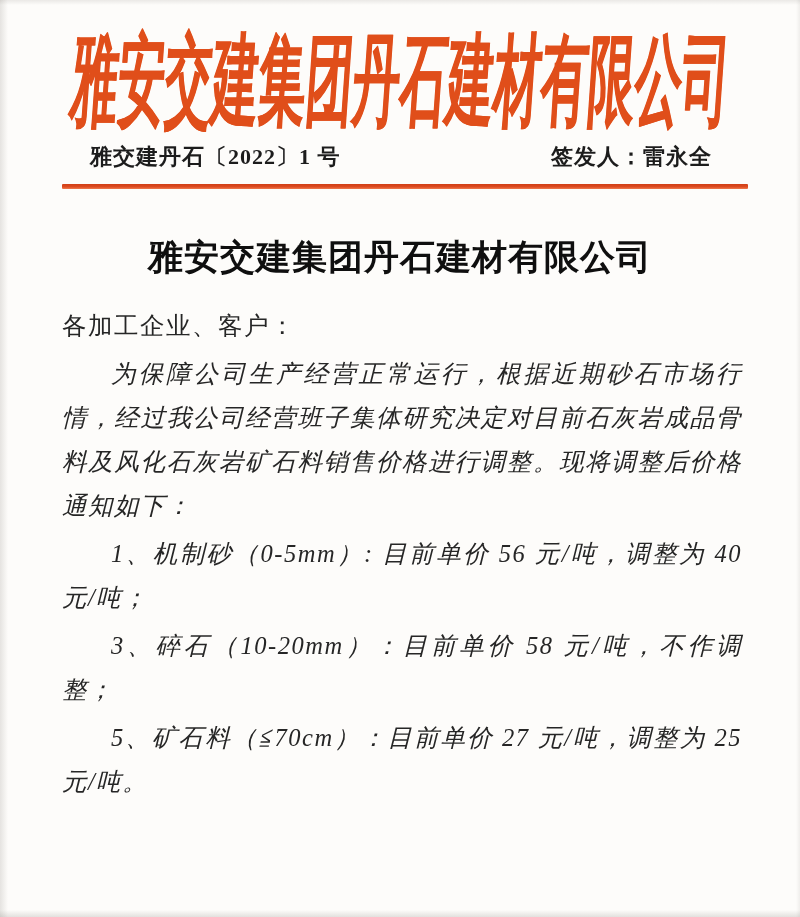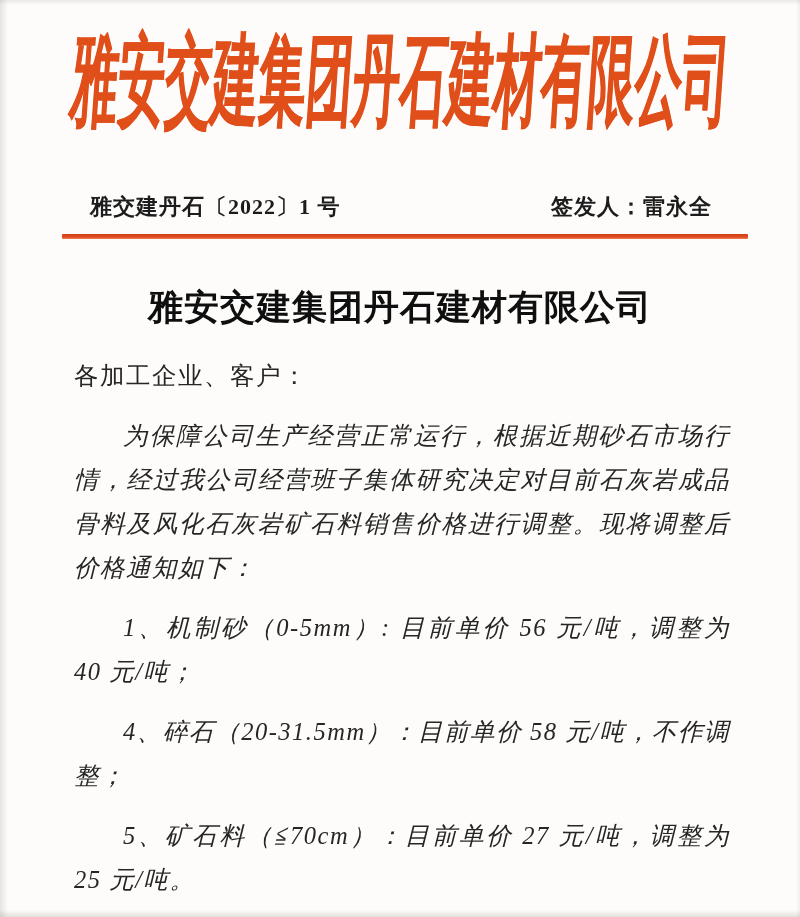"雅交建丹石〔2022〕1 号" .doc-meta { margin-top: 50px -> none }
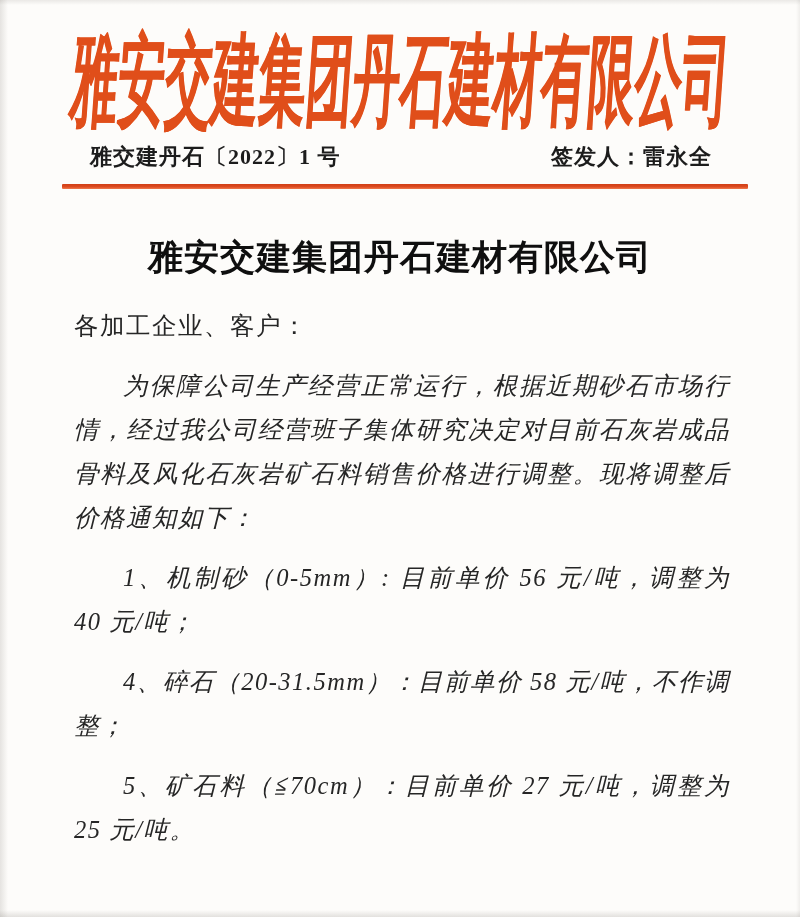"各加工企业、客户：" .body-text p { margin: 16px -> 4px }
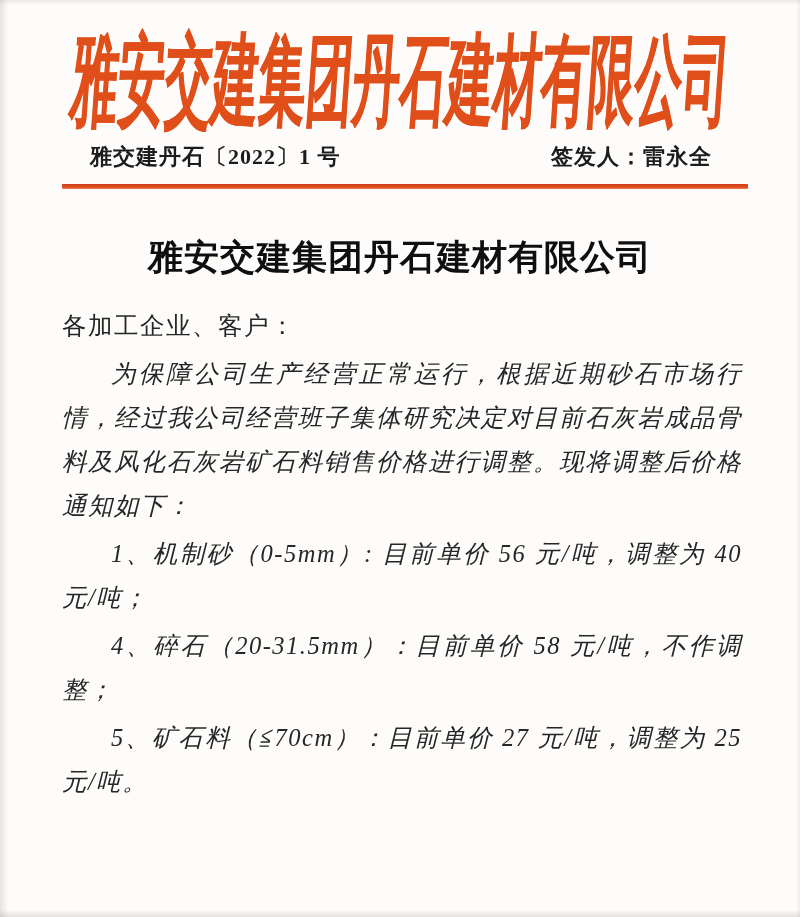"3、碎石（10-20mm）：目前单价 58 元/吨，不作调整；" p.indent { html: none -> <p>3、碎石（10-20mm）：目前单价 58 元/吨，不作调整；</p> }
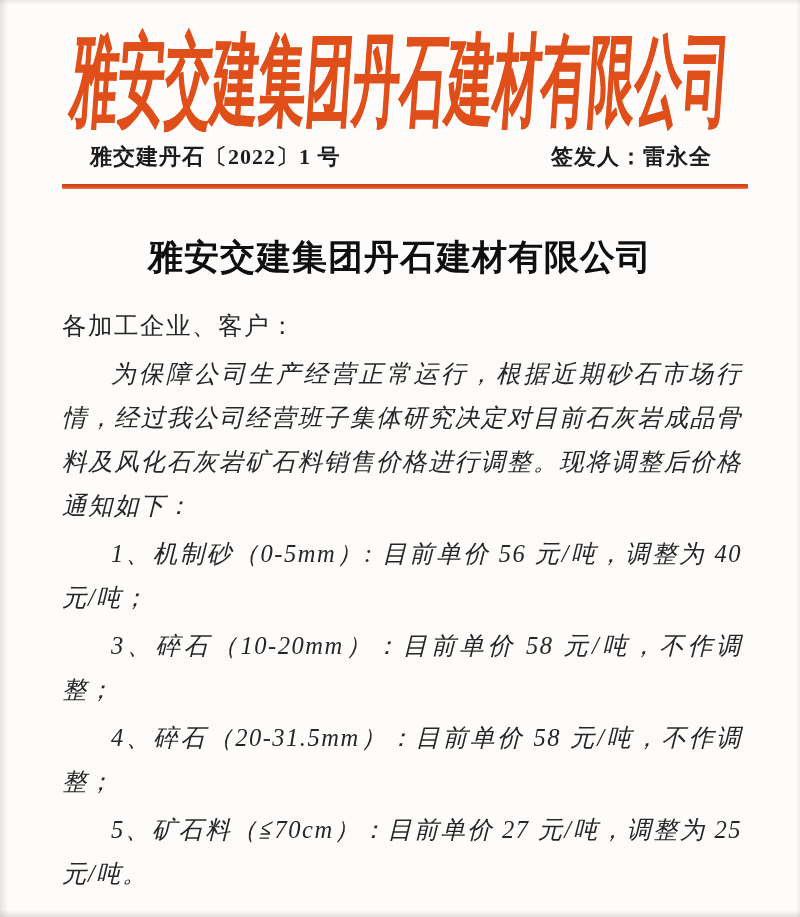"4、碎石（20-31.5mm）：目前单价 58 元/吨，不作调整；" p.indent { html: <p>4、碎石（20-31.5mm）：目前单价 58 元/吨，不作调整；</p> -> none }
